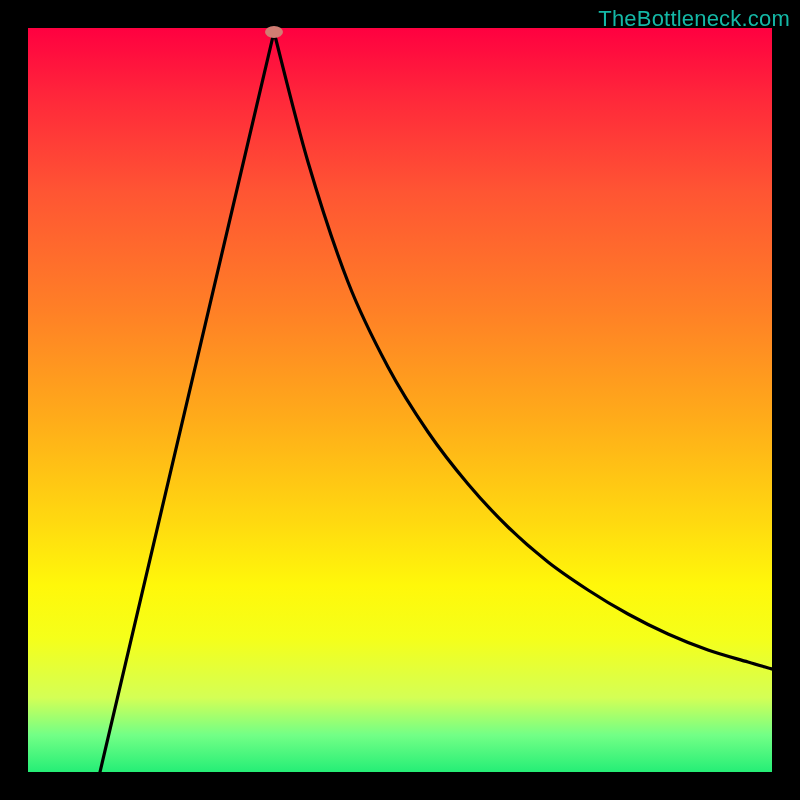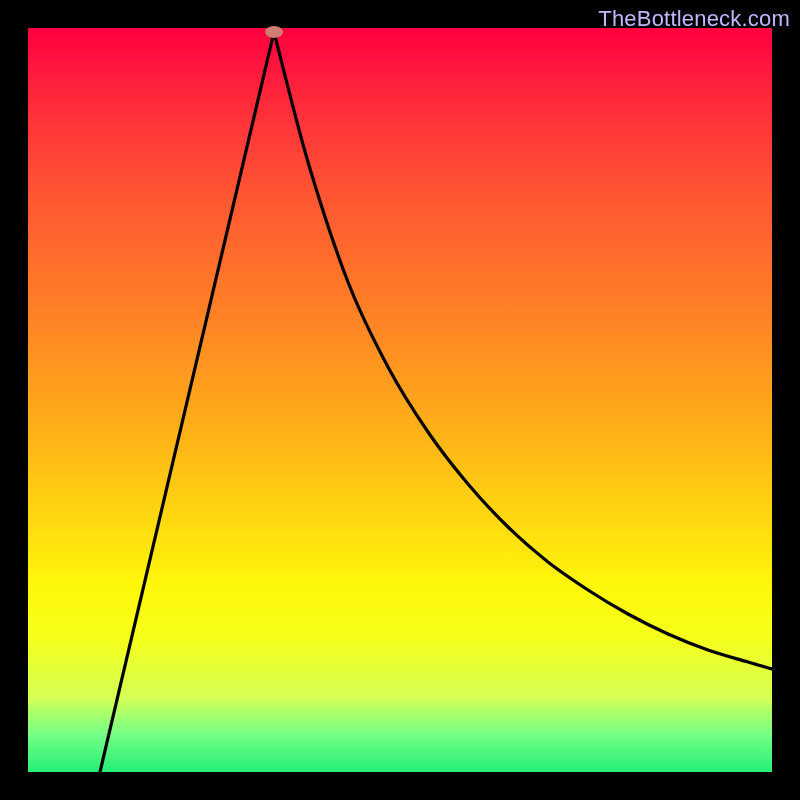"TheBottleneck.com" .watermark { color: #c4b5fd -> #14b8a6 }
